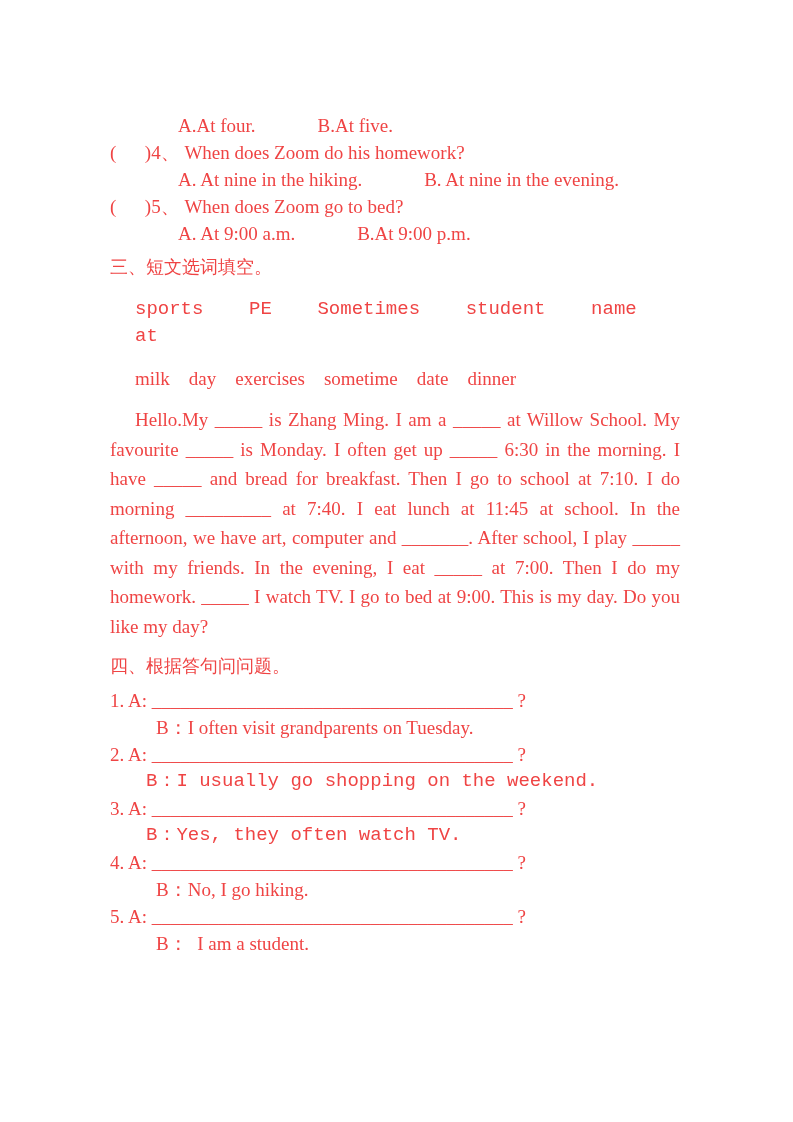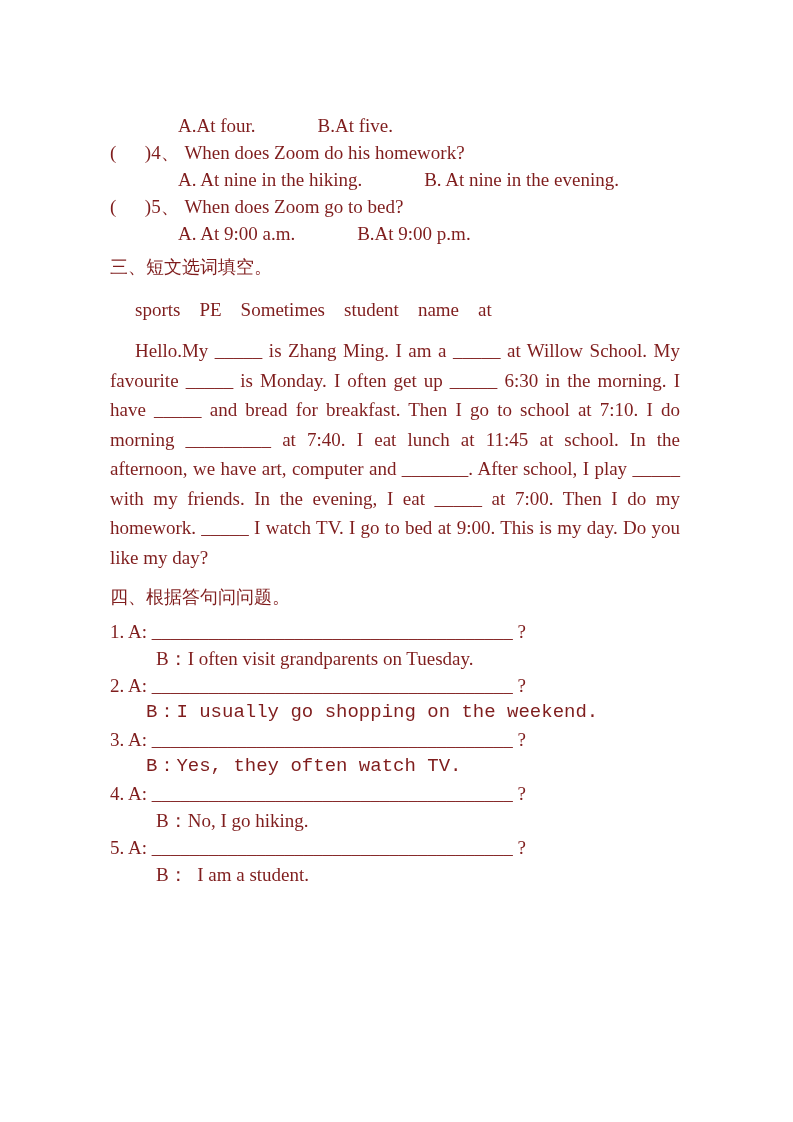"A.At four. B.At five." .page { color: #7f1d1d -> #ef4444 }
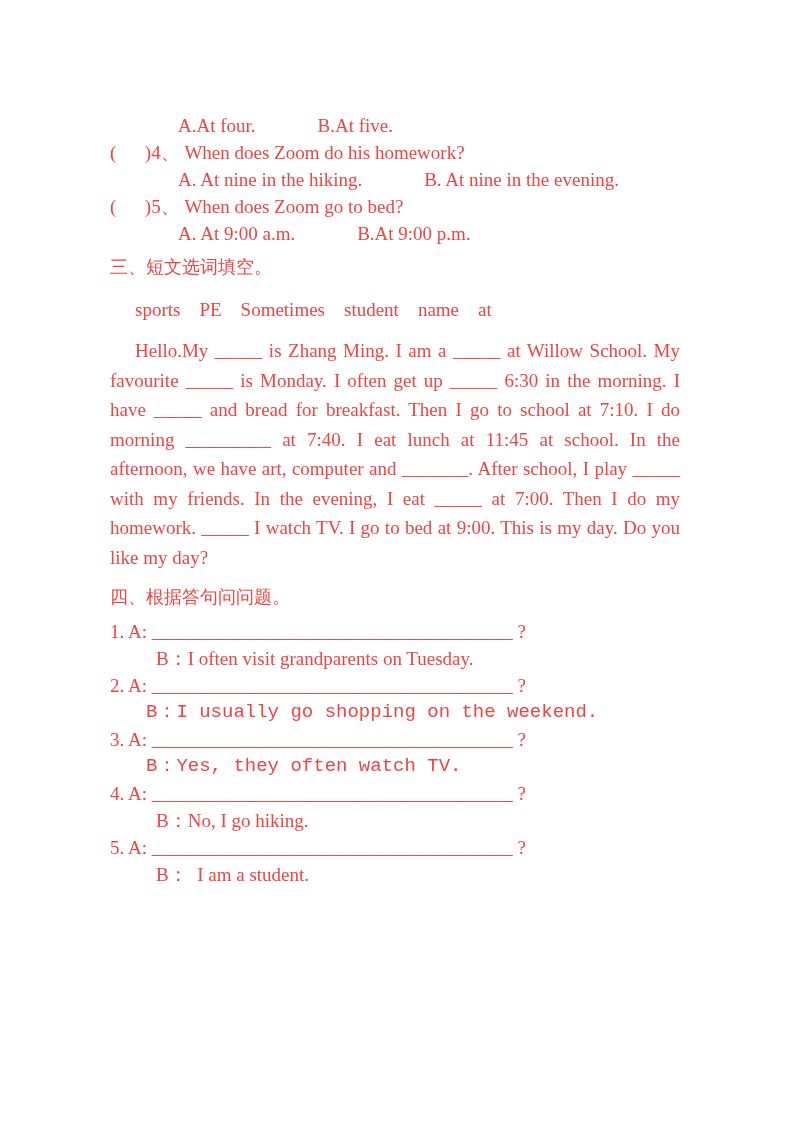"sports PE Sometimes student name" .wb1 { font-family: none -> Liberation Mono, monospace }
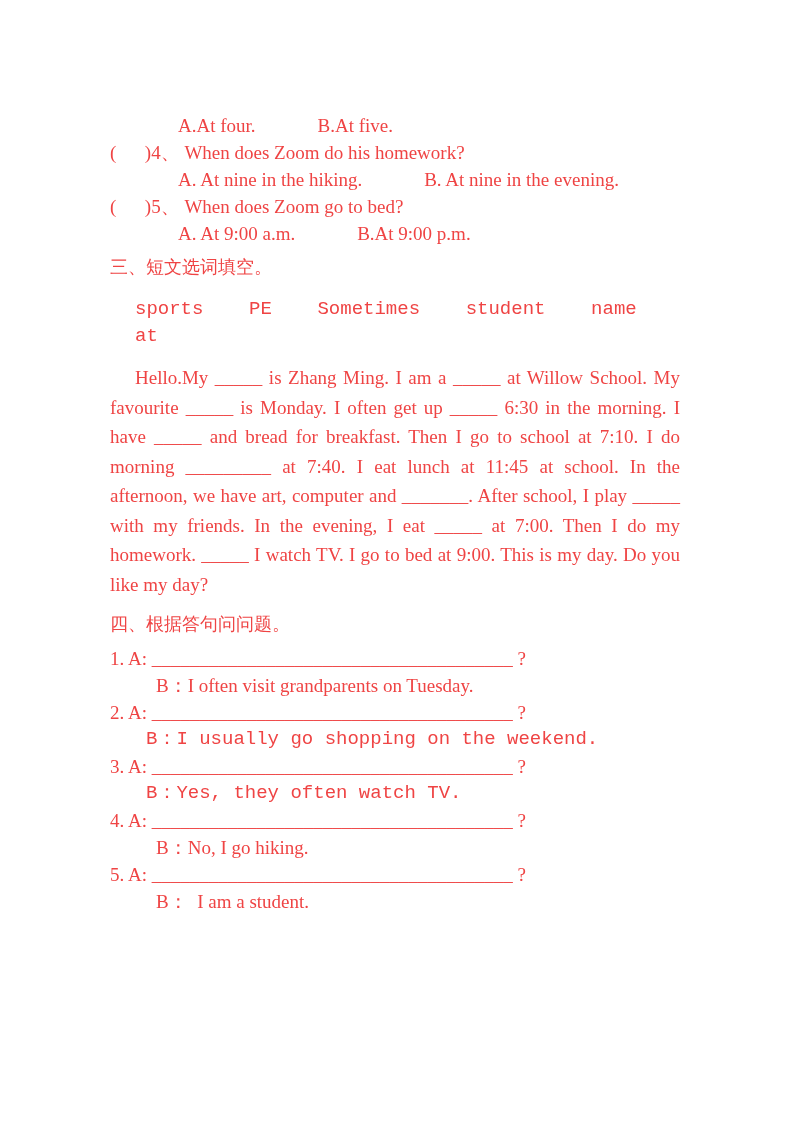"milk day exercises sometime date" div.wordbank { html: none -> <div>milk day exercises sometime date dinner</div> }
